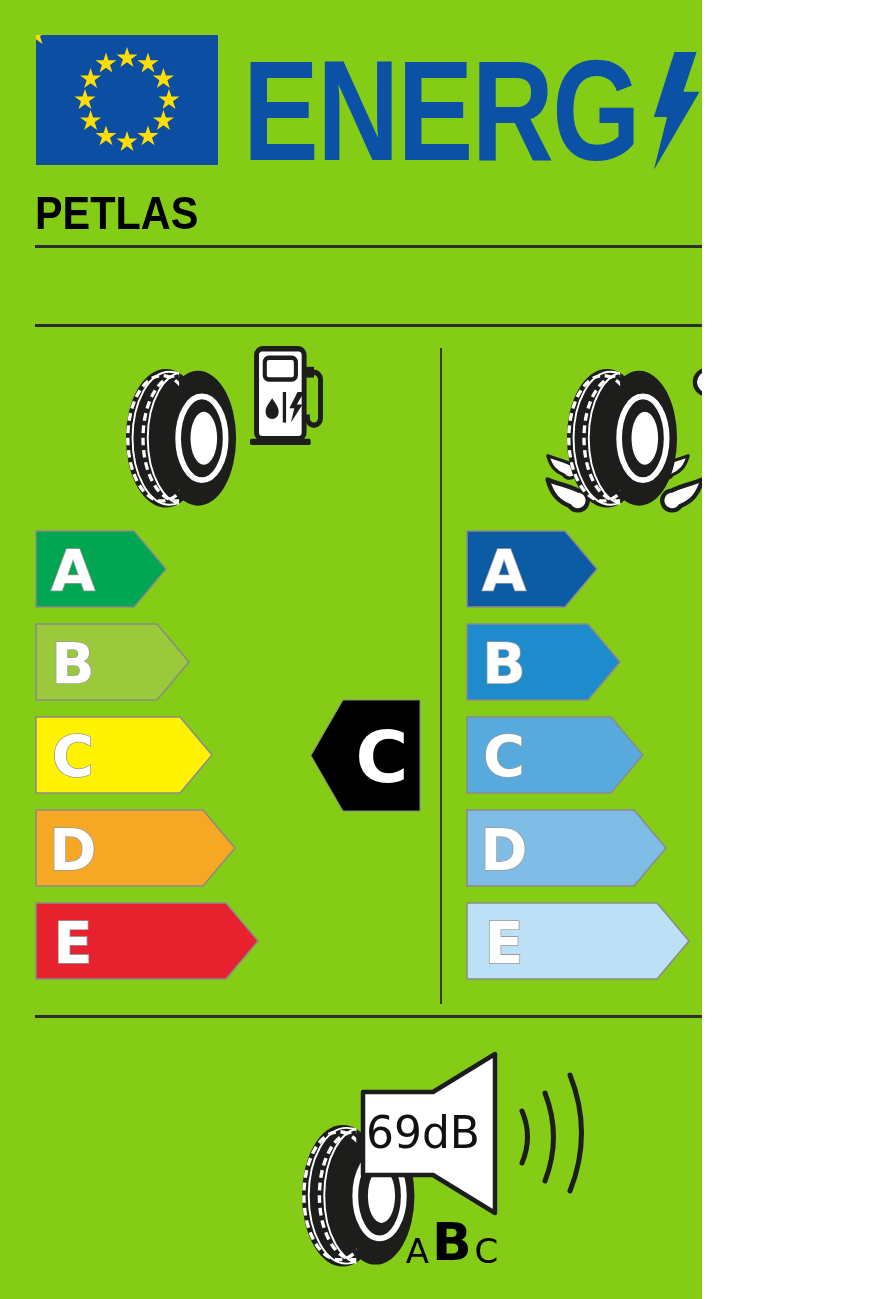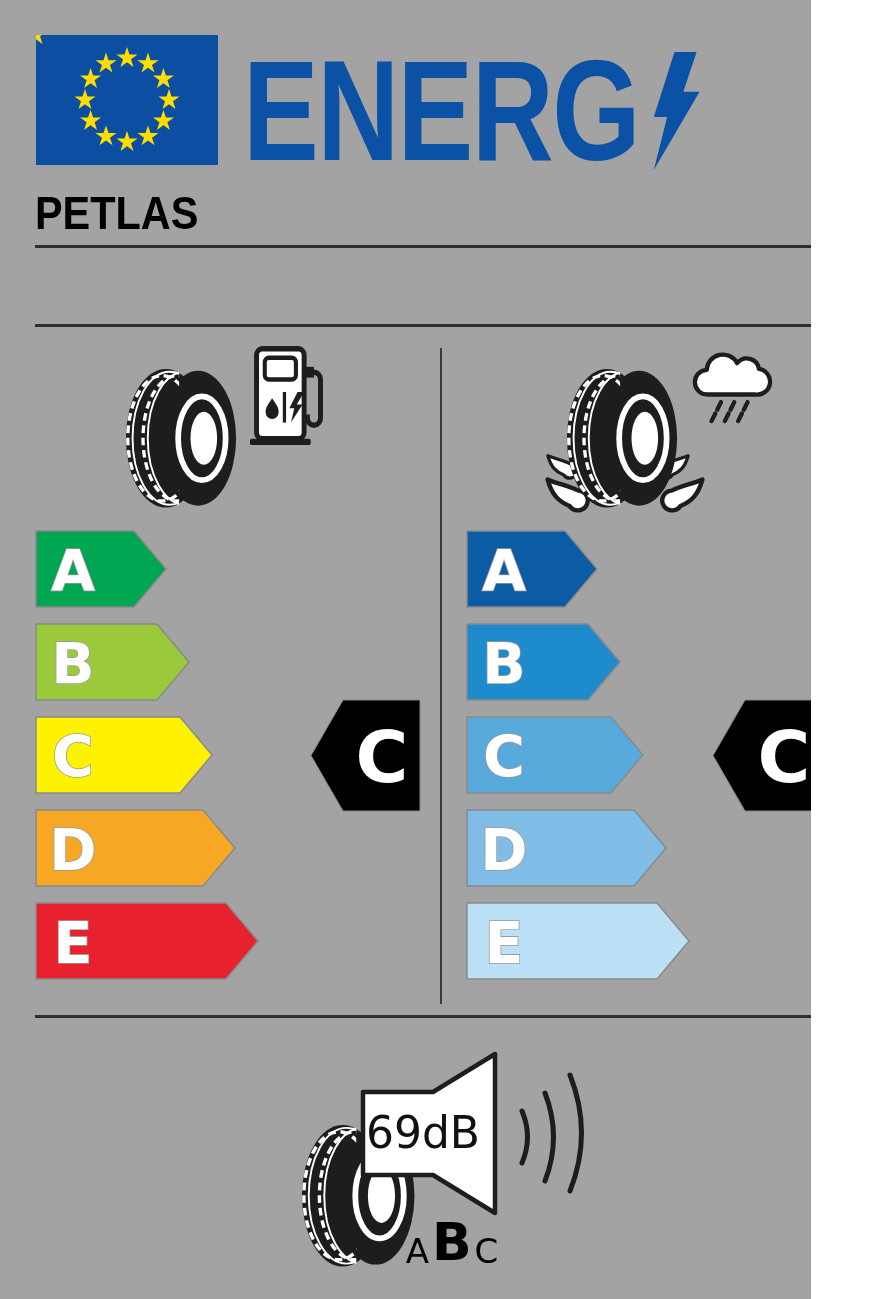"ENERG" .label { background: #a3a3a3 -> #84cc16; width: 811px -> 702px }
